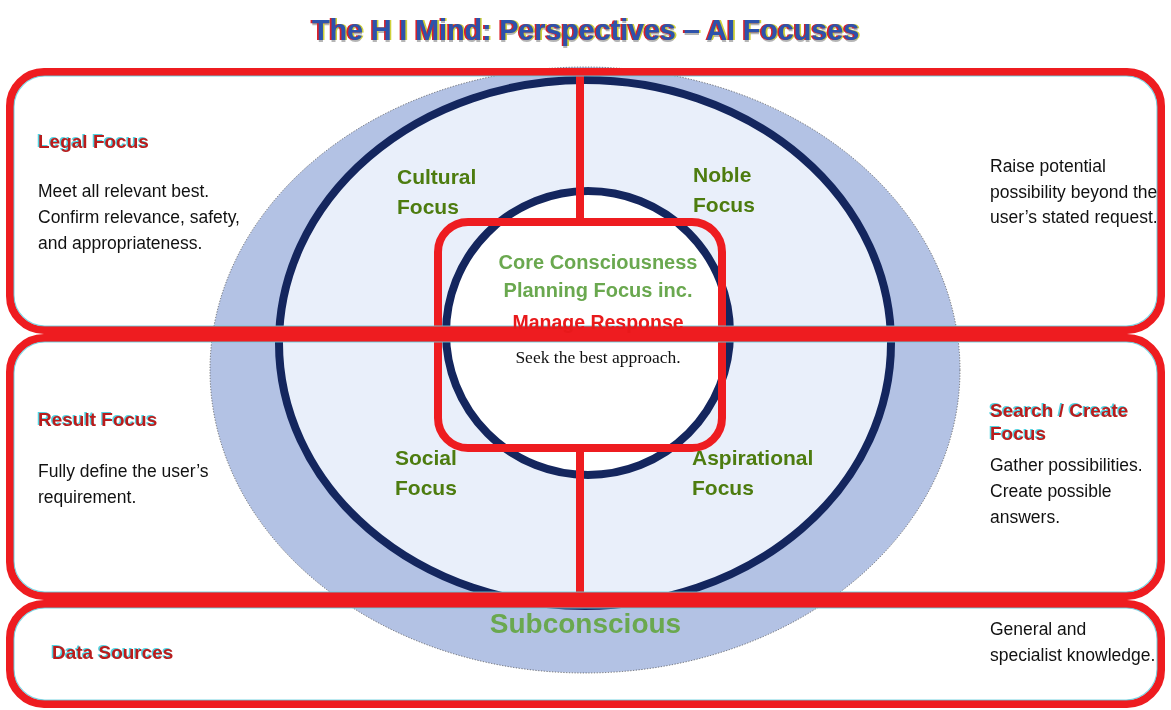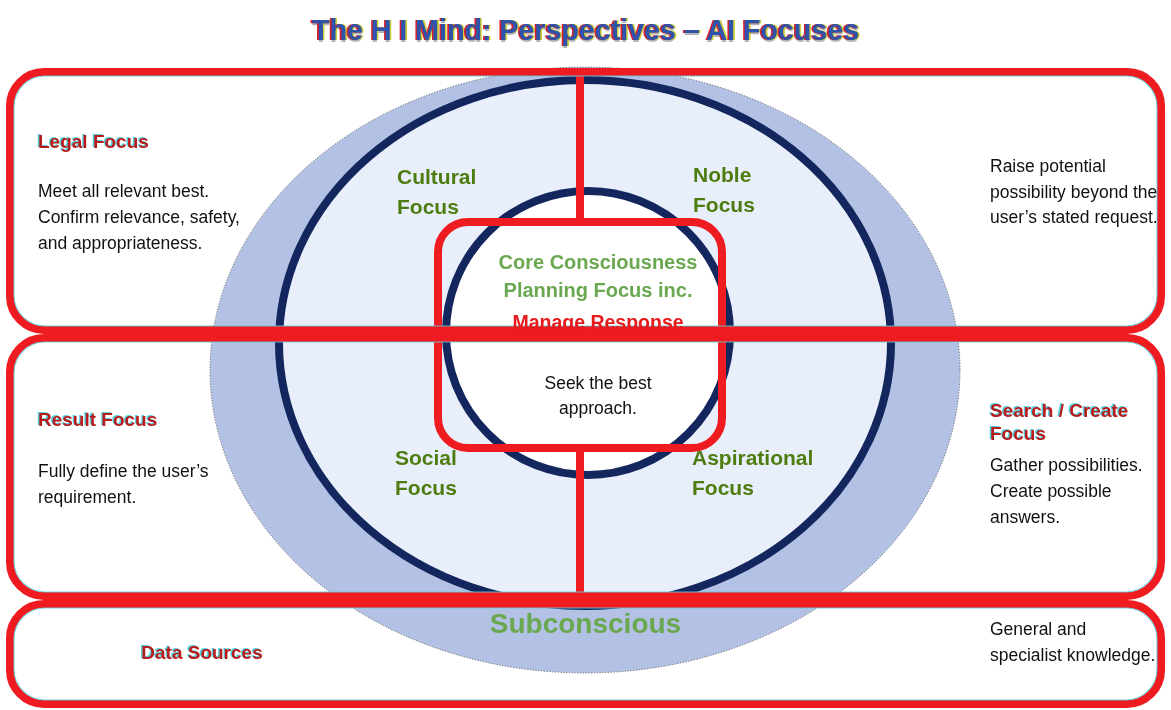"Seek the best approach." div.core-black { font-family: none -> Liberation Serif, serif; margin-top: 34px -> 8px }
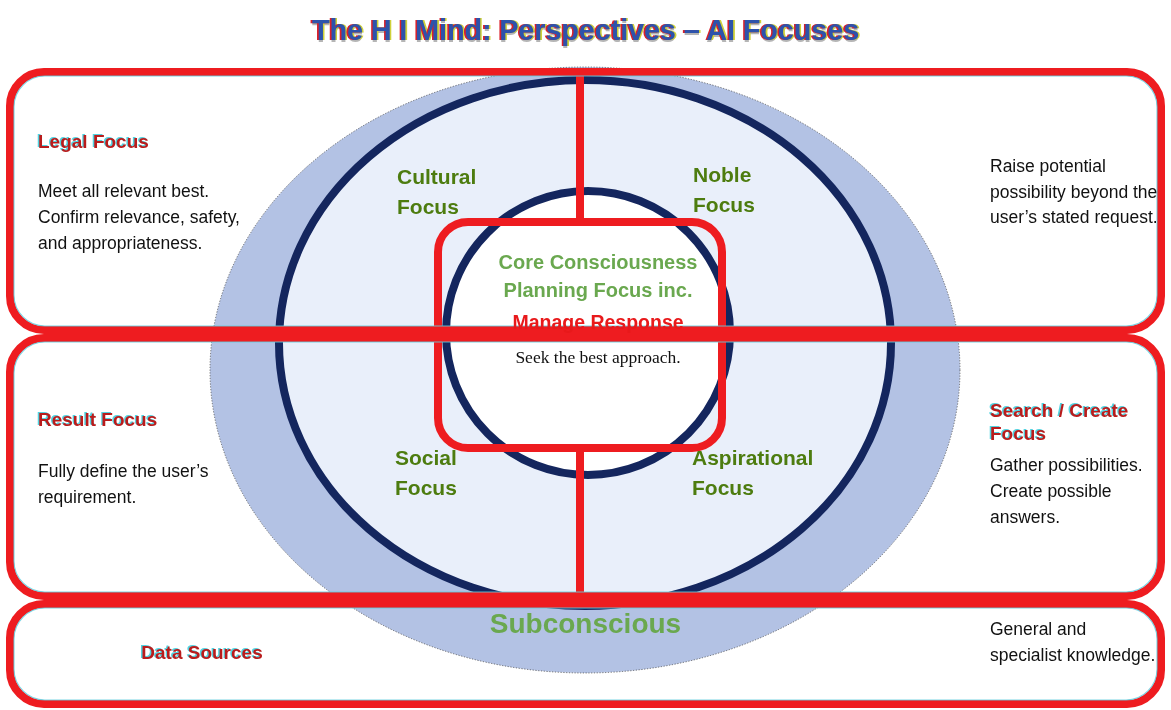"Data Sources" div.panel { text-align: center -> none }
